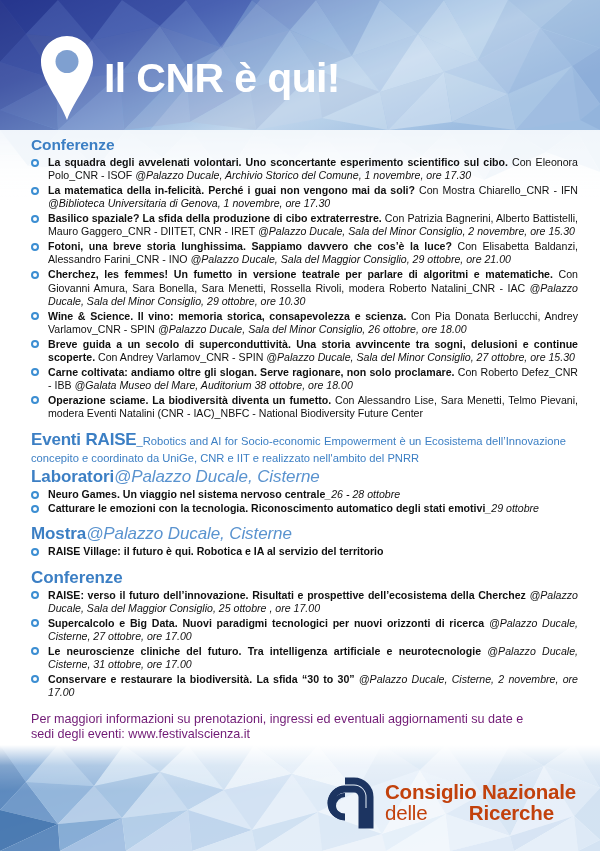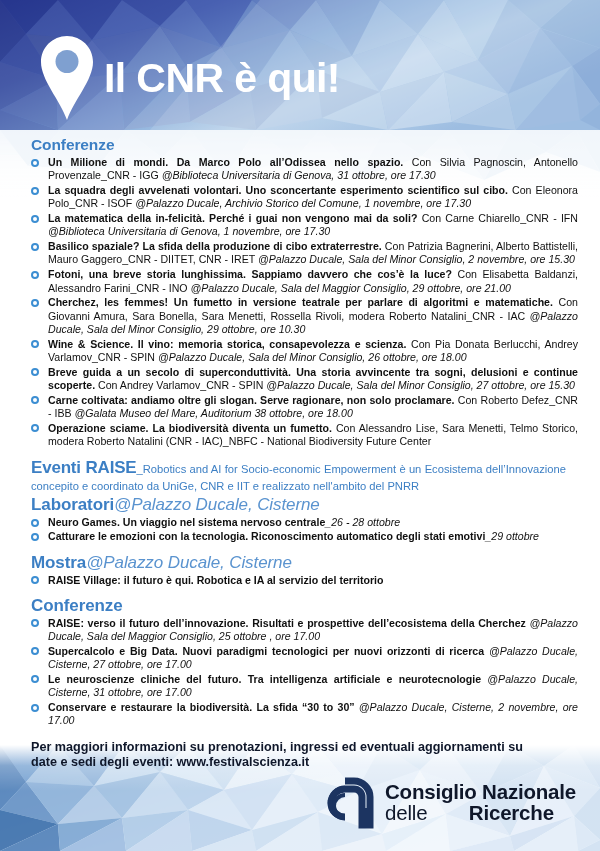"Un Milione di mondi. Da" li { html: <li><span></span><b>Un Milione di mondi. Da Marco Polo all’Odissea nello spazio.</b><span> Con Silvia Pagnoscin, Antonello Provenzale_CNR - IGG </span><i>@Biblioteca Universitaria di Genova, 31 ottobre, ore 17.30</i></li> -> none }
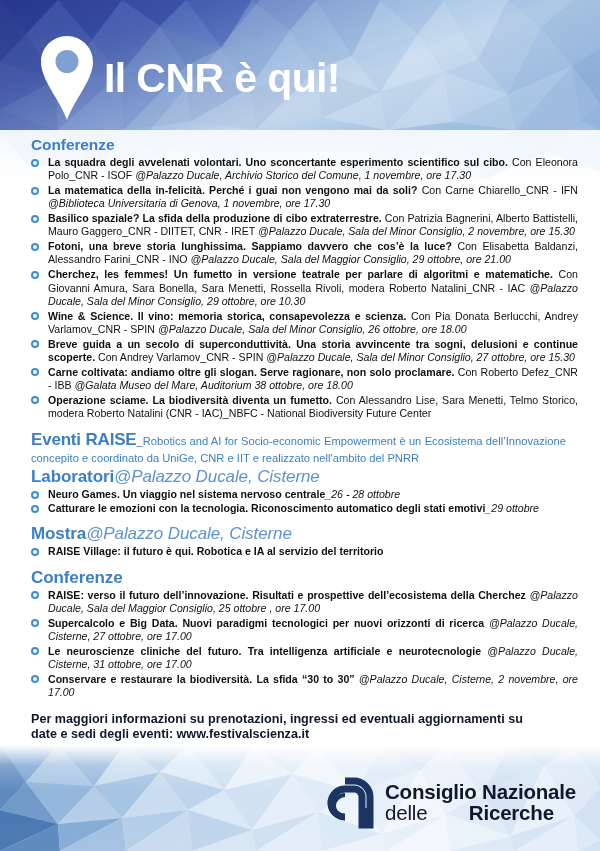"Con Carne Chiarello_CNR - IFN" span { text: Carne -> Mostra }
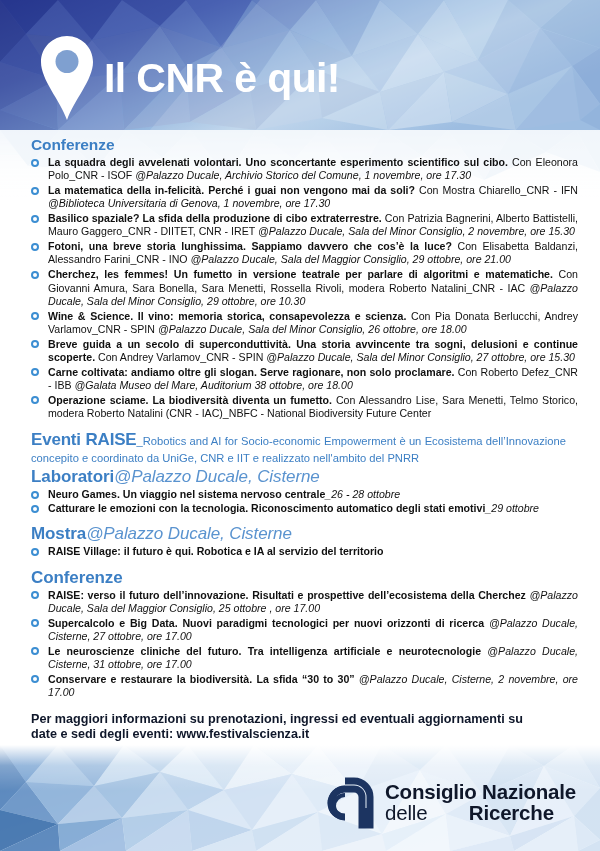"Con Alessandro Lise, Sara Menetti," span { text: Storico, modera Roberto -> Pievani, modera Eventi }
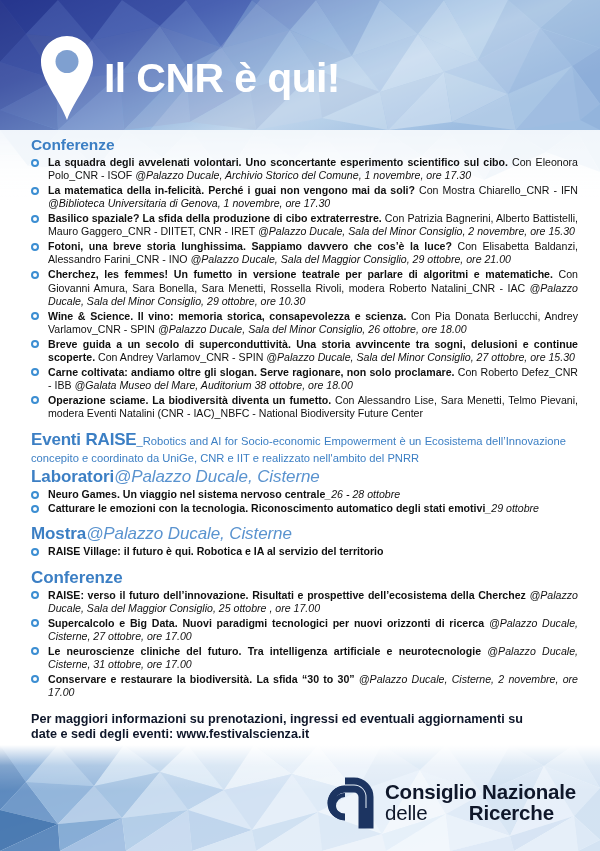"Per maggiori informazioni su" .info { color: #0f172a -> #701a75; font-weight: bold -> normal }
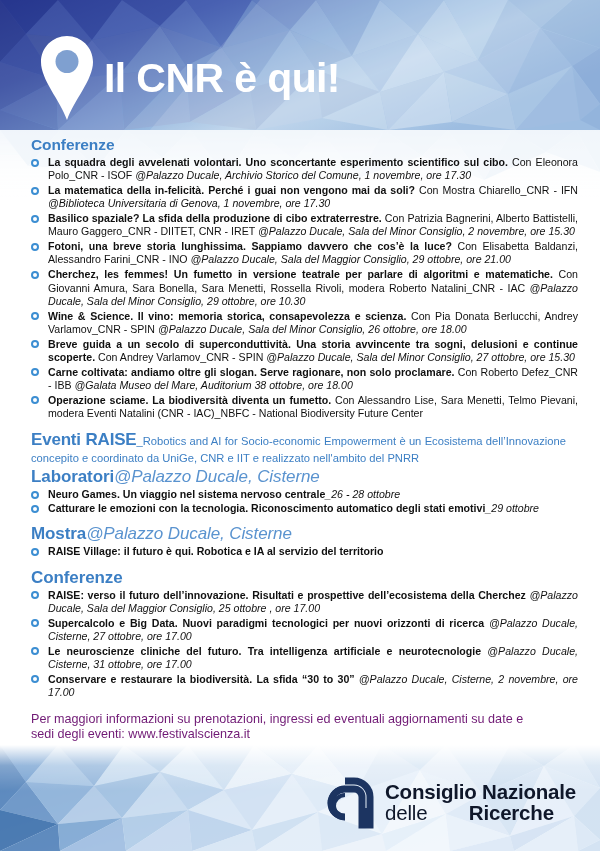"Consiglio Nazionale" .logo-text { color: #0f172a -> #c2410c }
